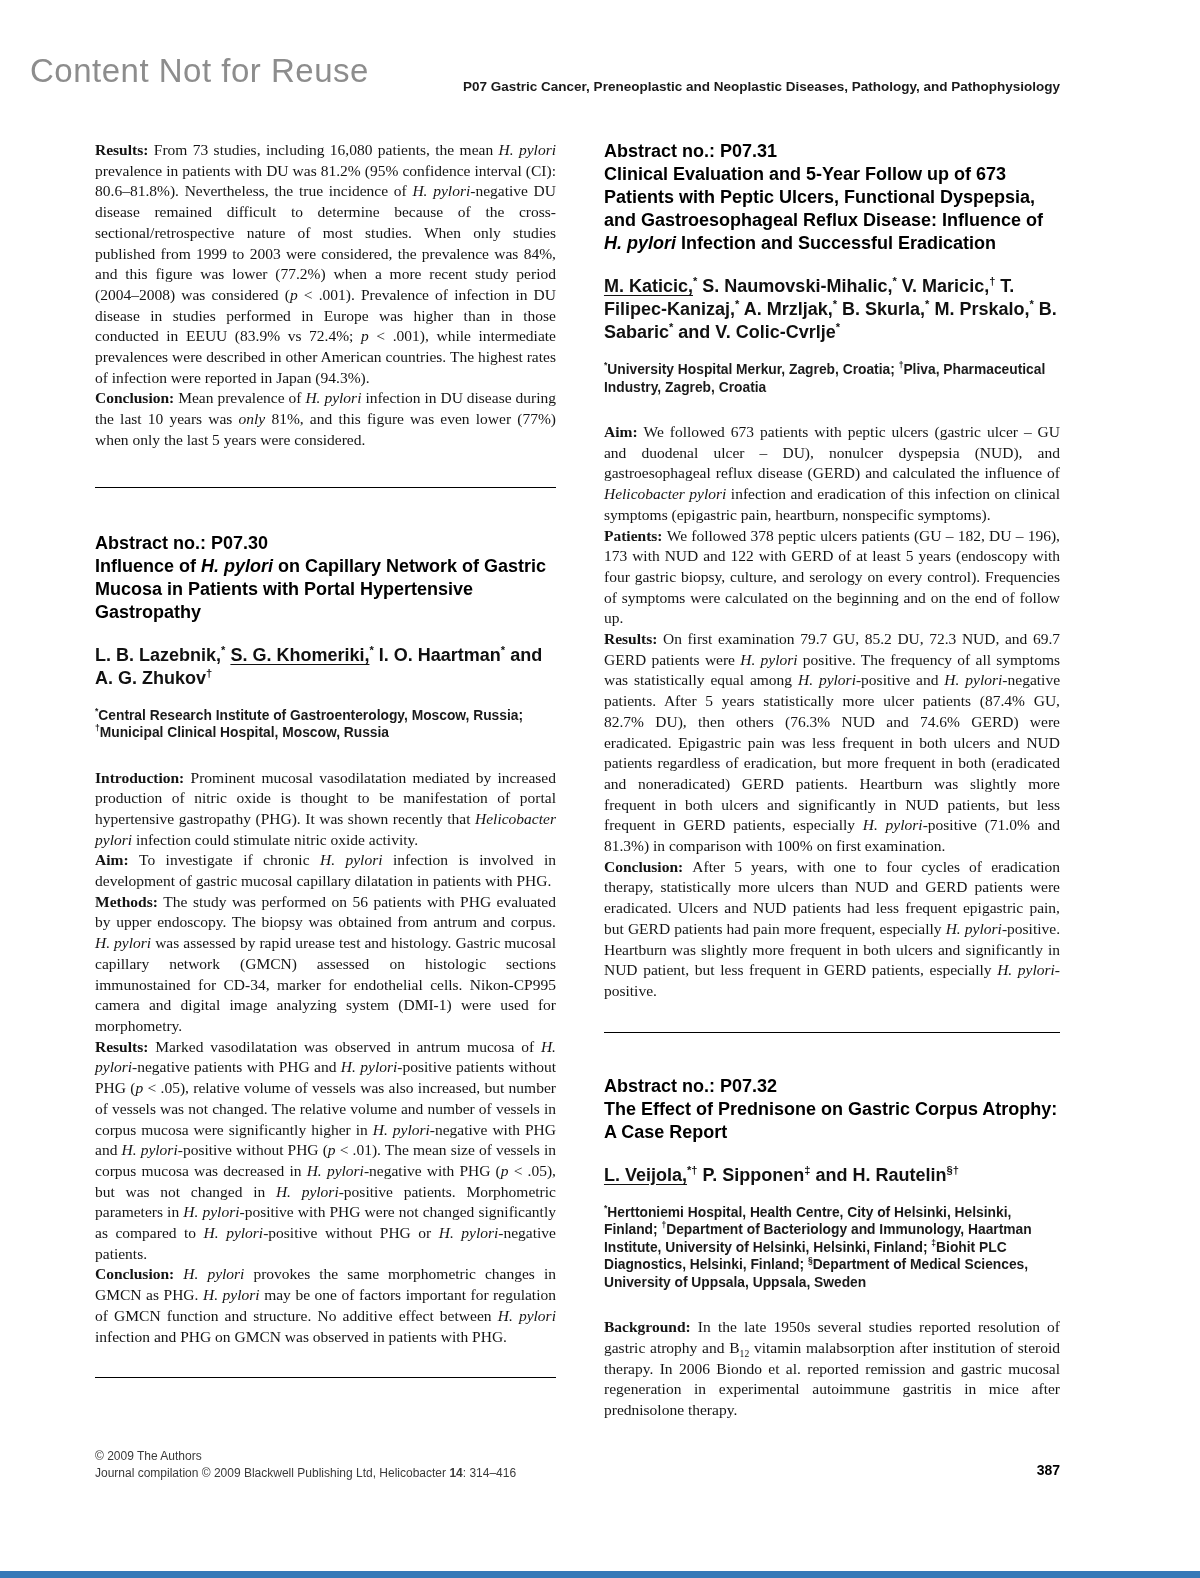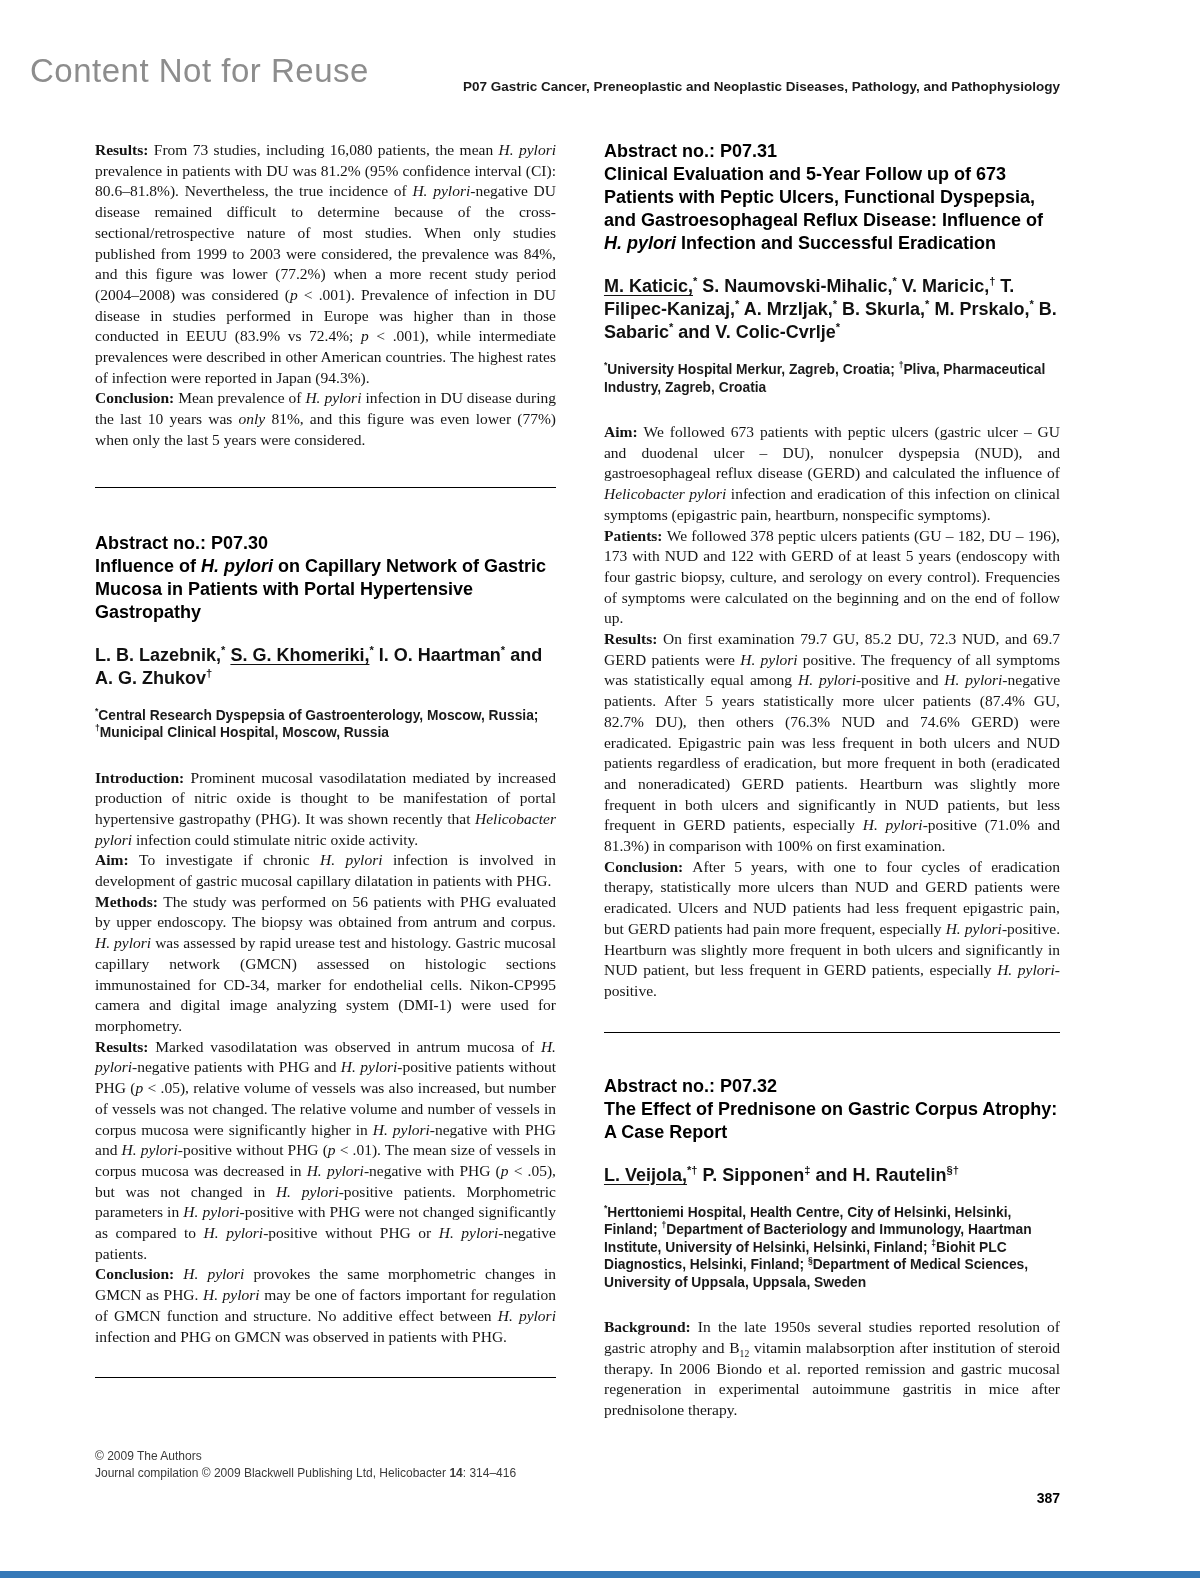"Central Research Dyspepsia of" span { text: Dyspepsia -> Institute }
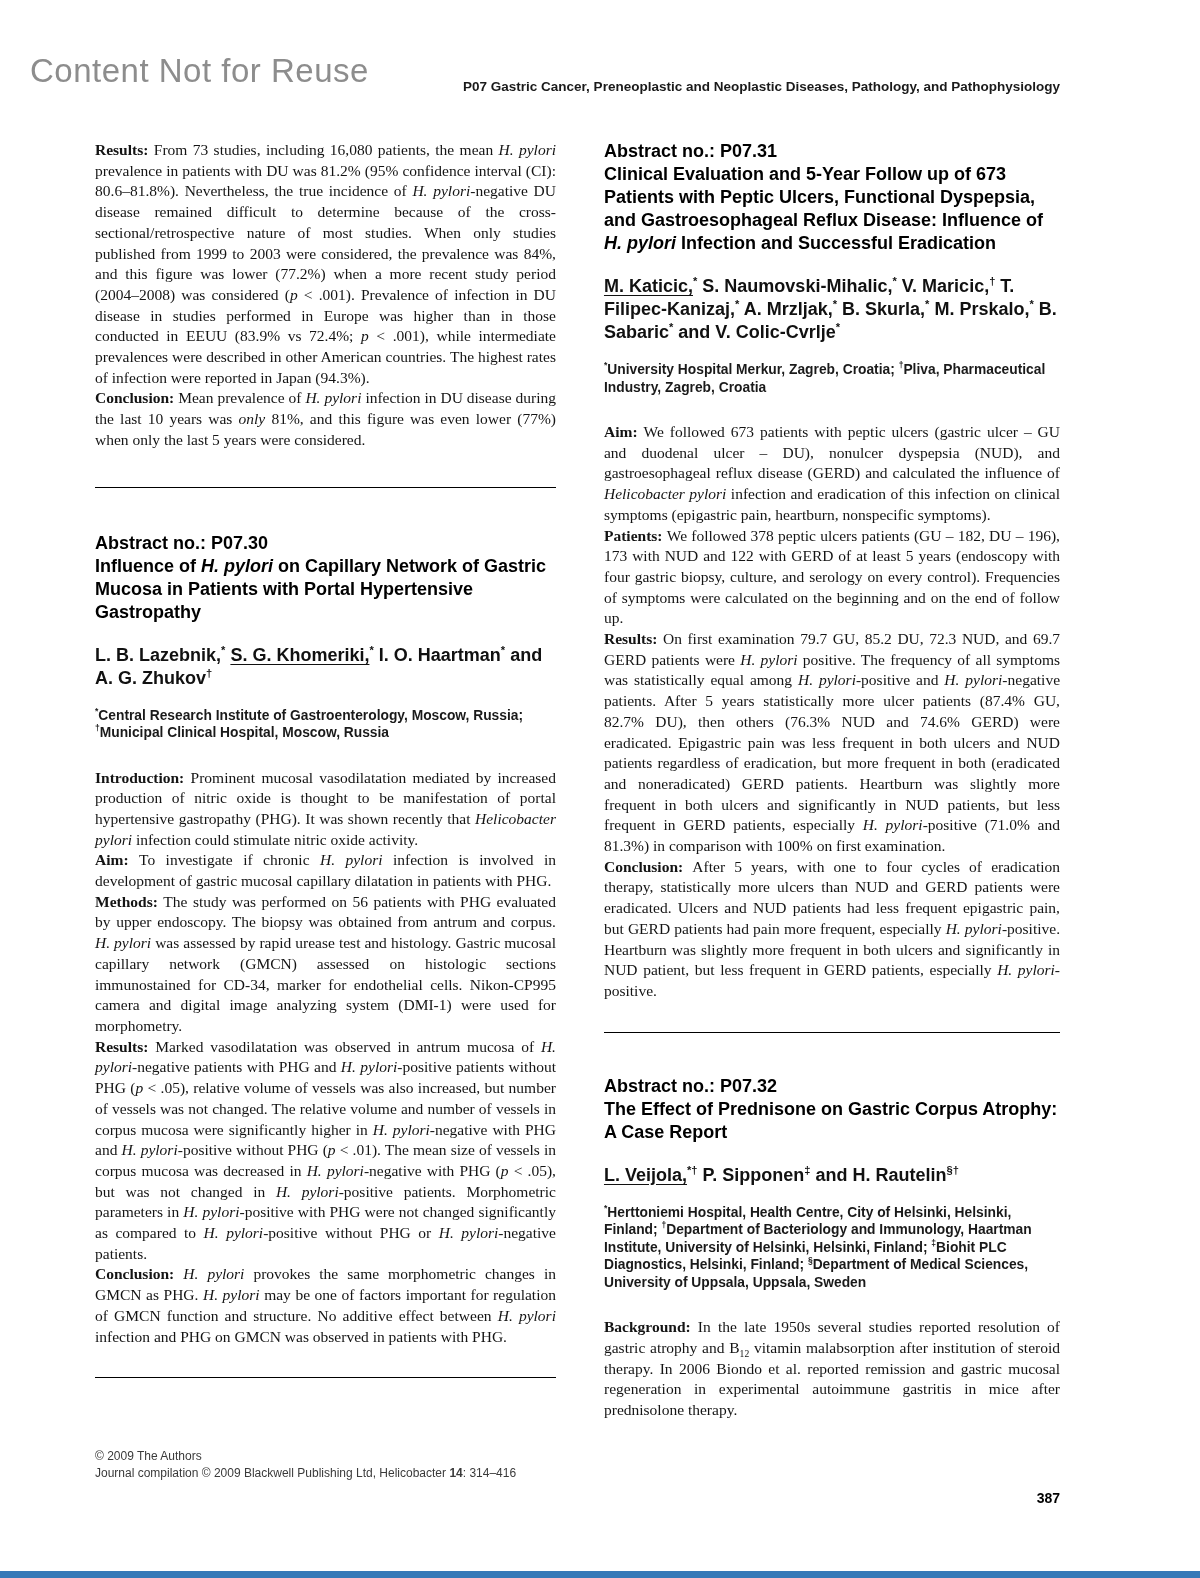"387" .page-number { margin-top: 28px -> none }
